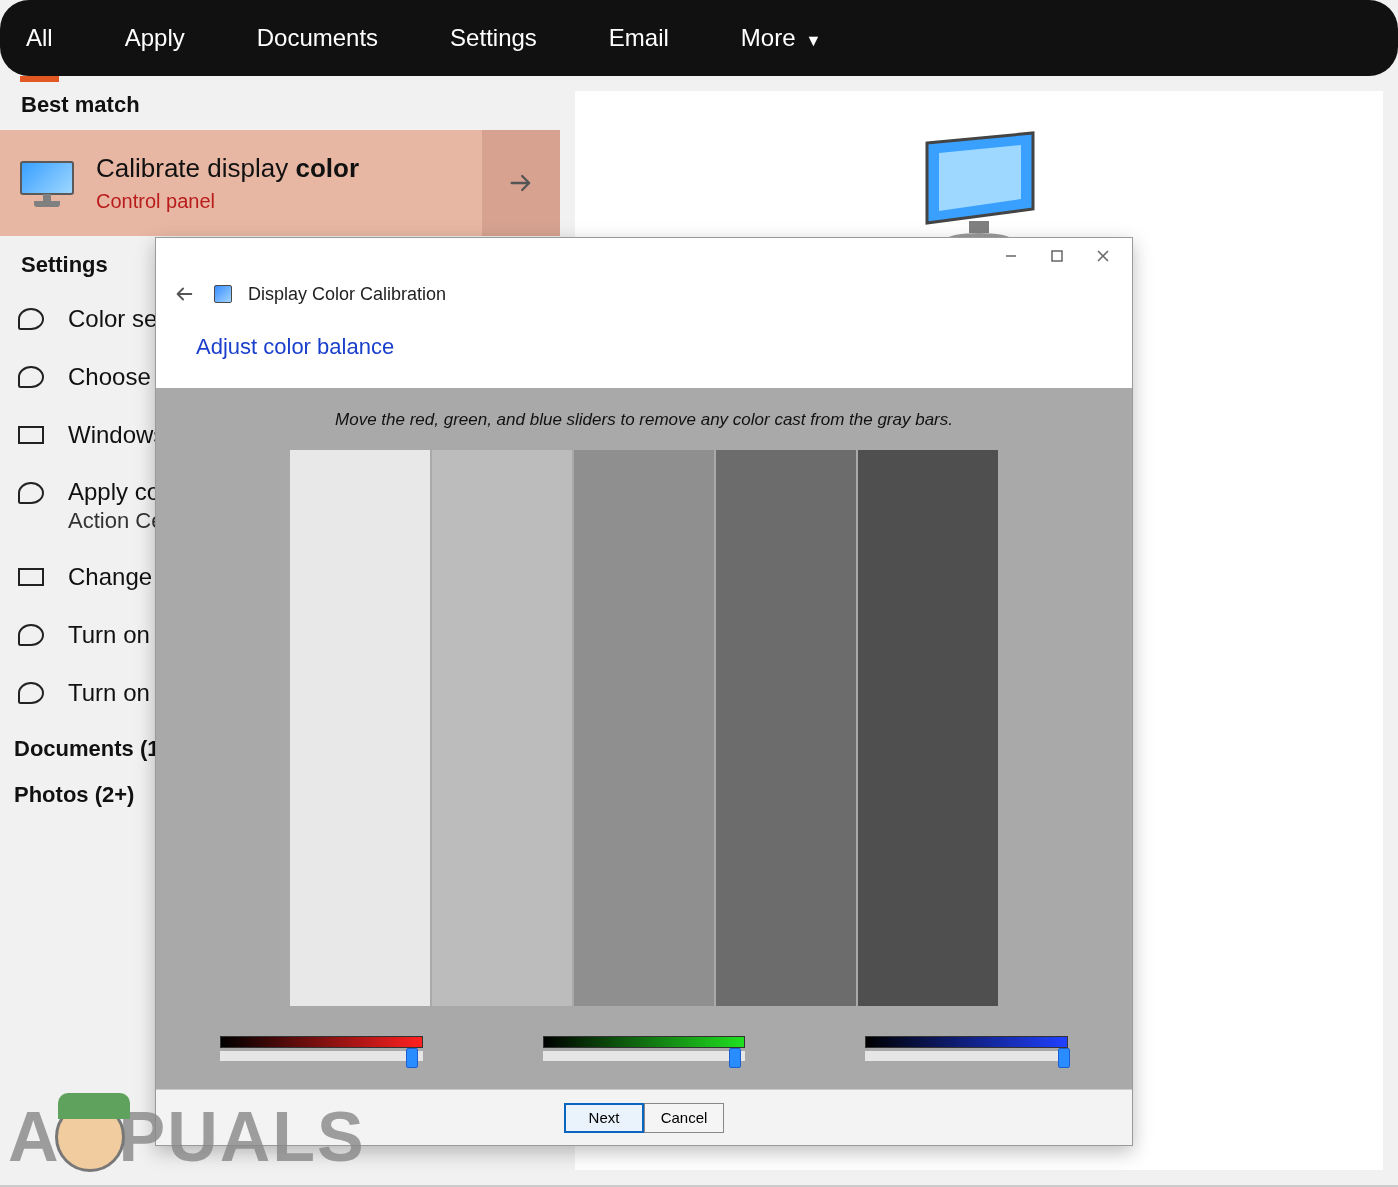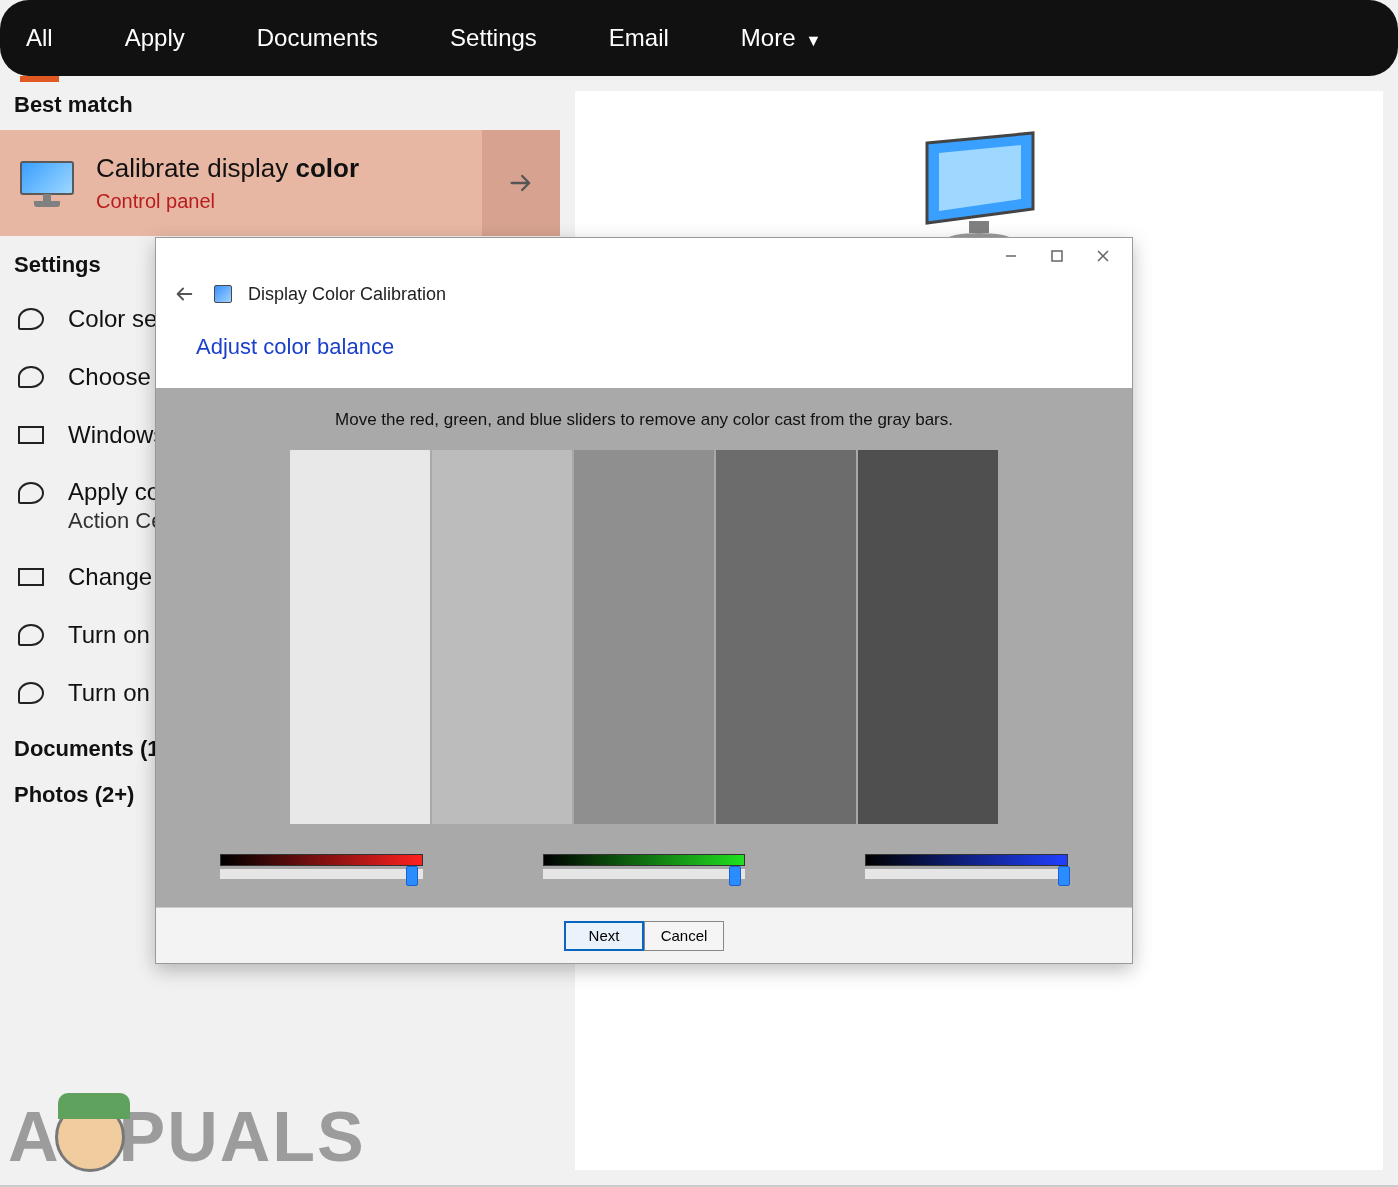"Best match" .section-header { padding: 16px 14px 12px -> 16px 21px 12px }
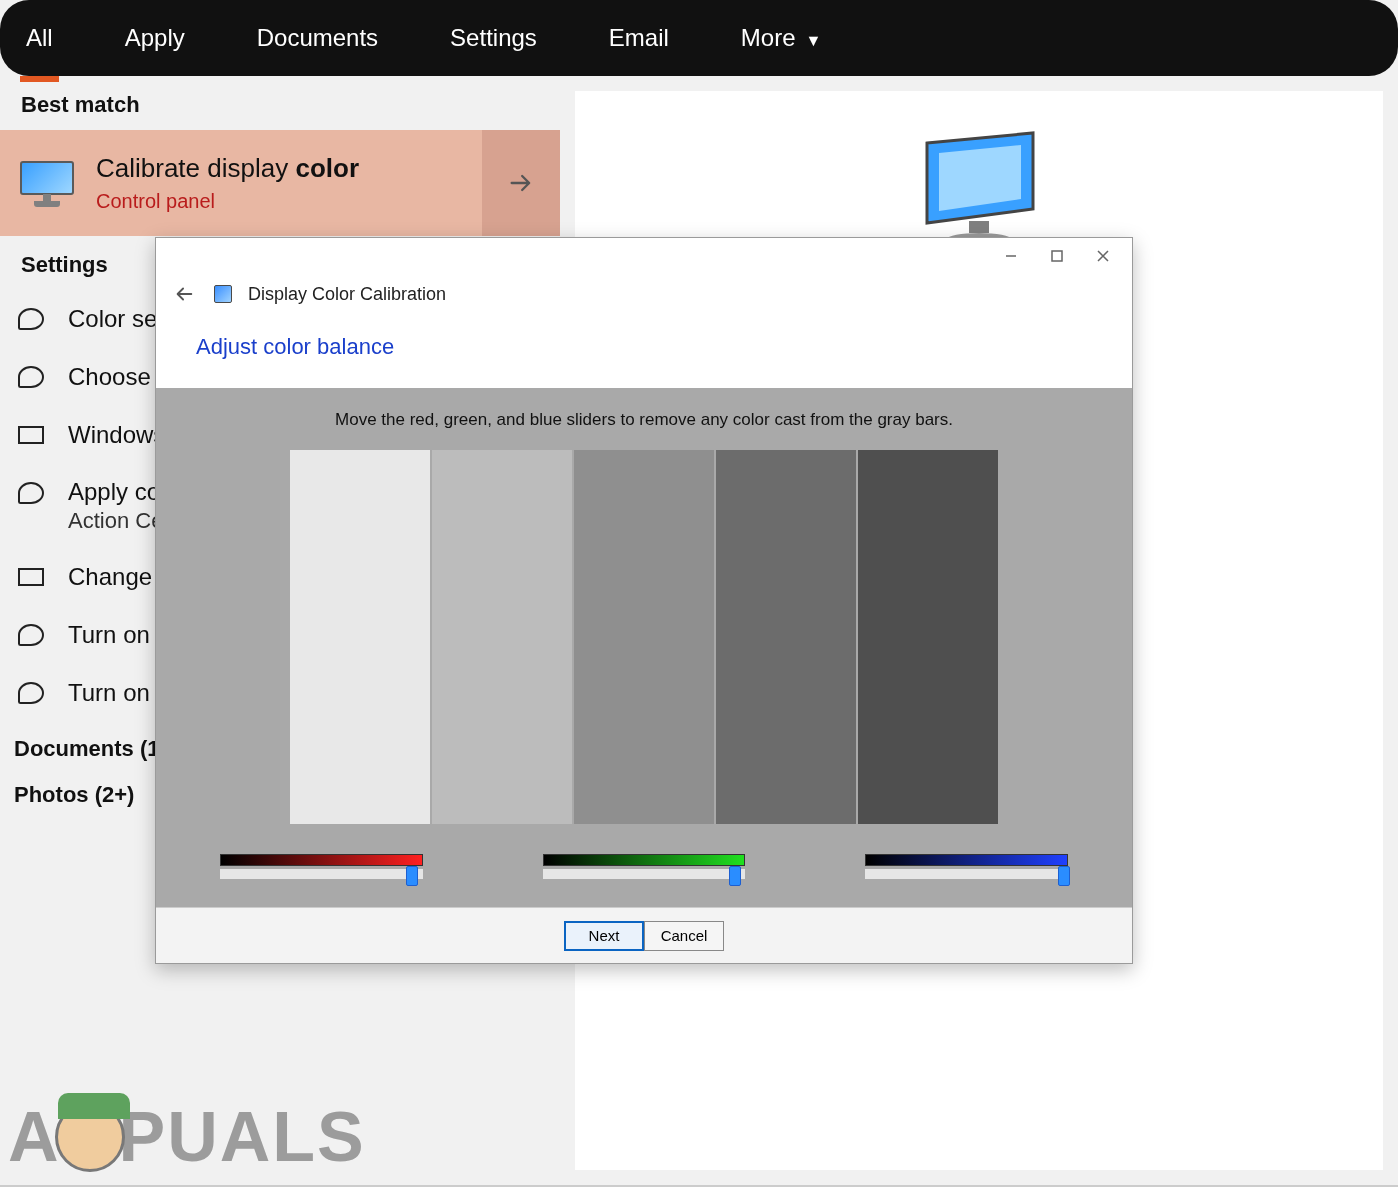"Display Color Calibration" .dialog { height: 727px -> 909px }
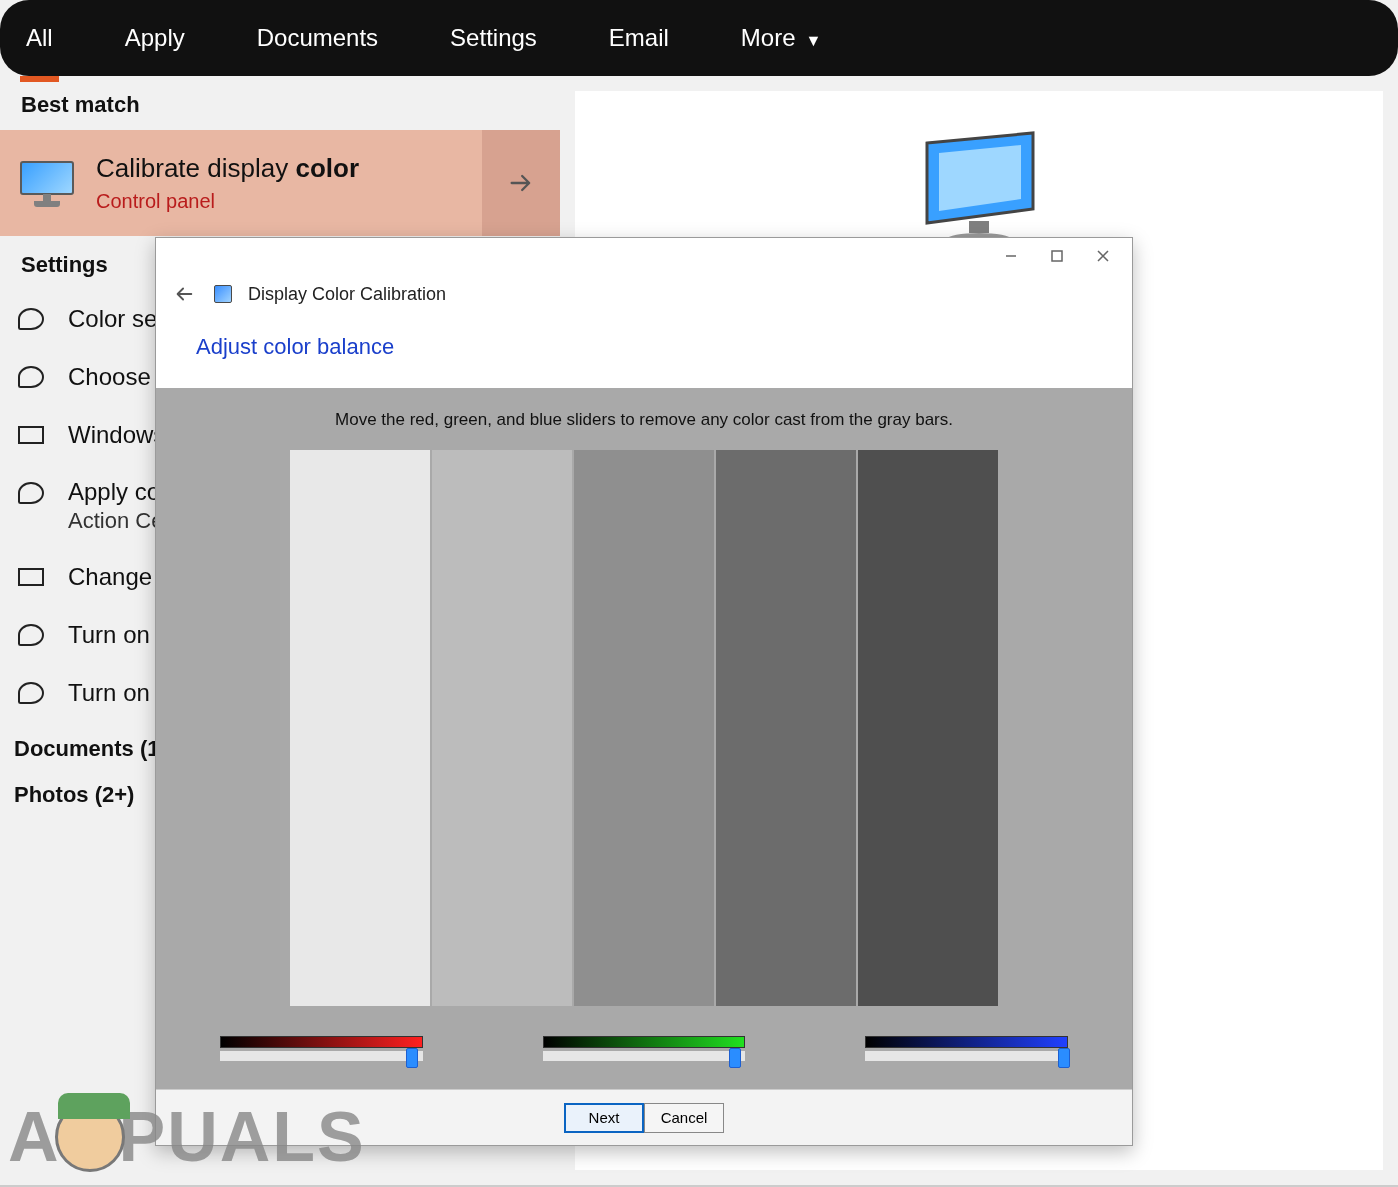"Move the red, green, and" .instruction { font-style: none -> italic }
